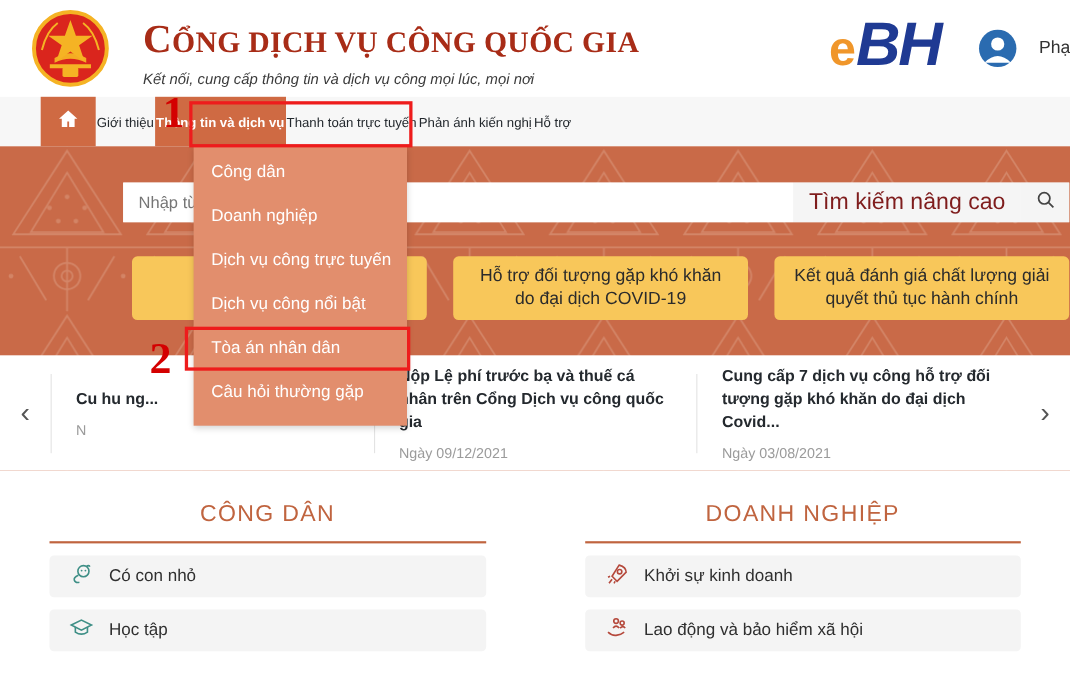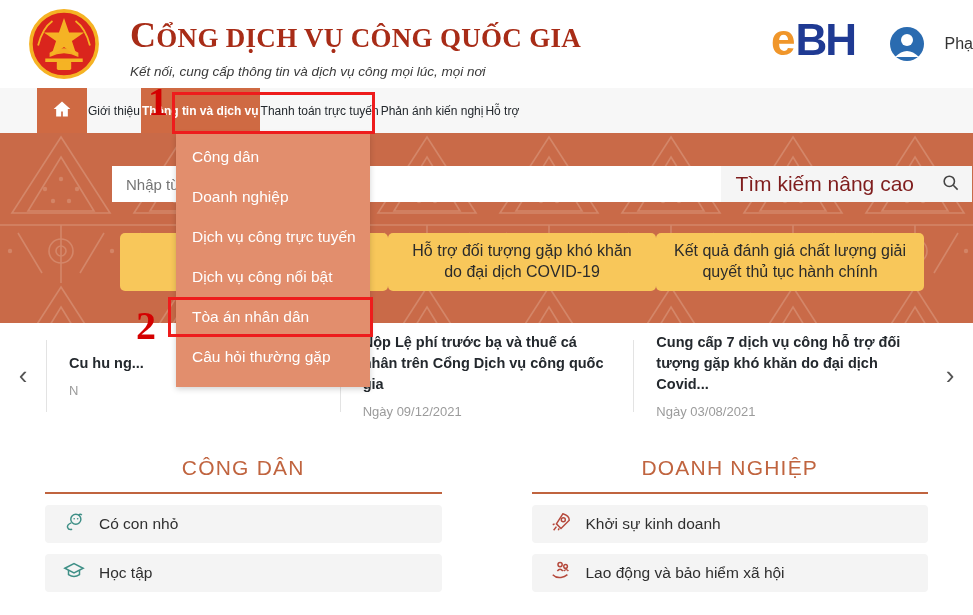"BH" .ebh-bh { font-size: 44px -> 56px; font-style: none -> italic }
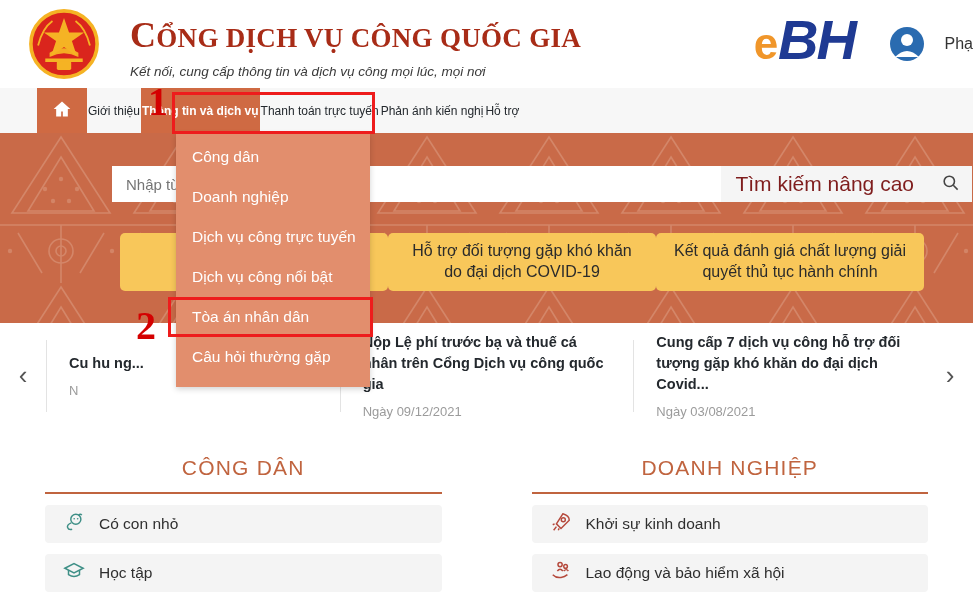"Hỗ trợ đối tượng gặp" .yellow-row { gap: none -> 24px }
